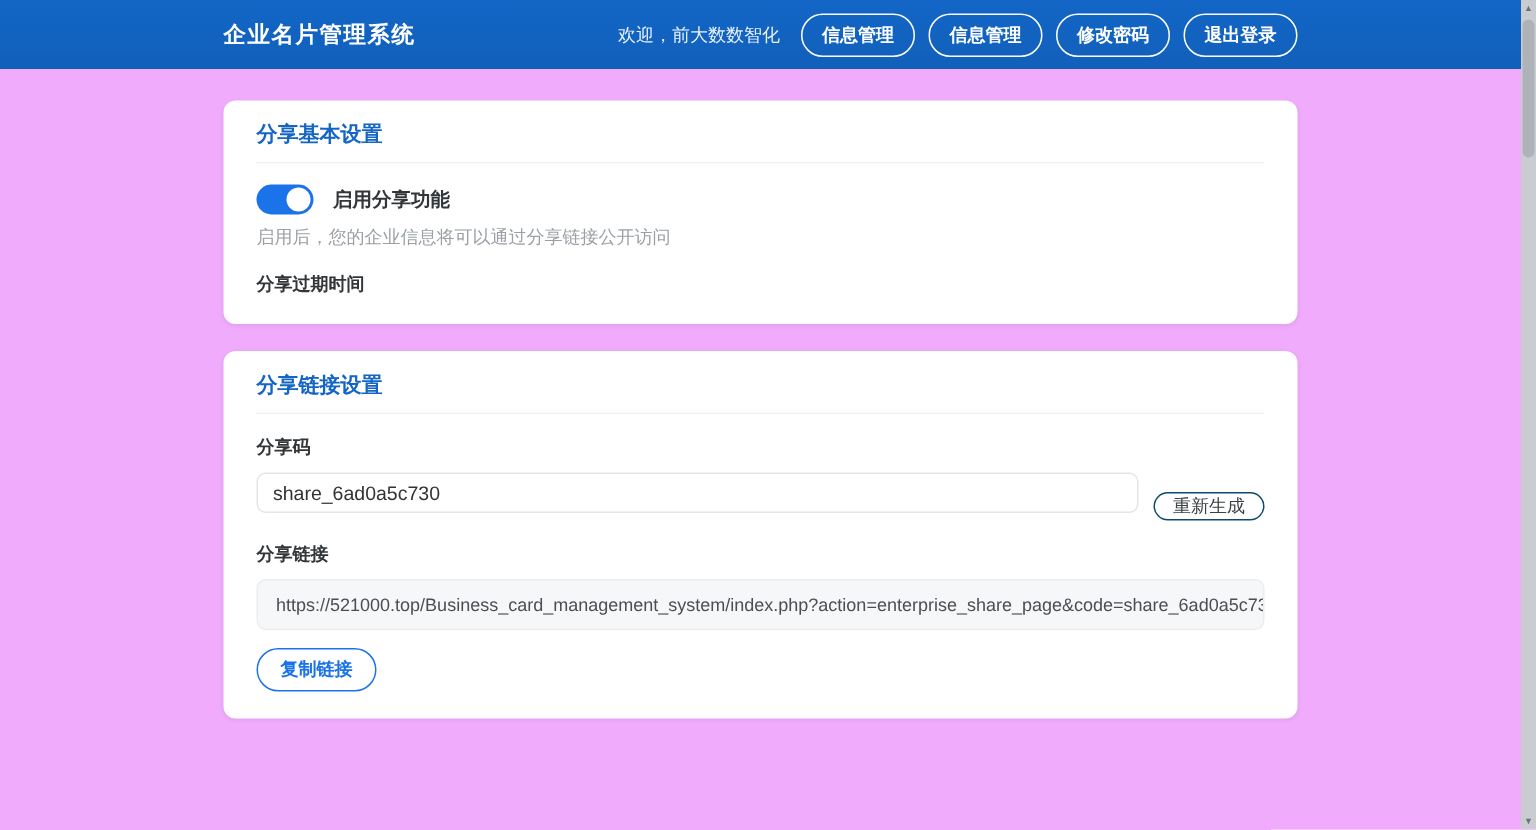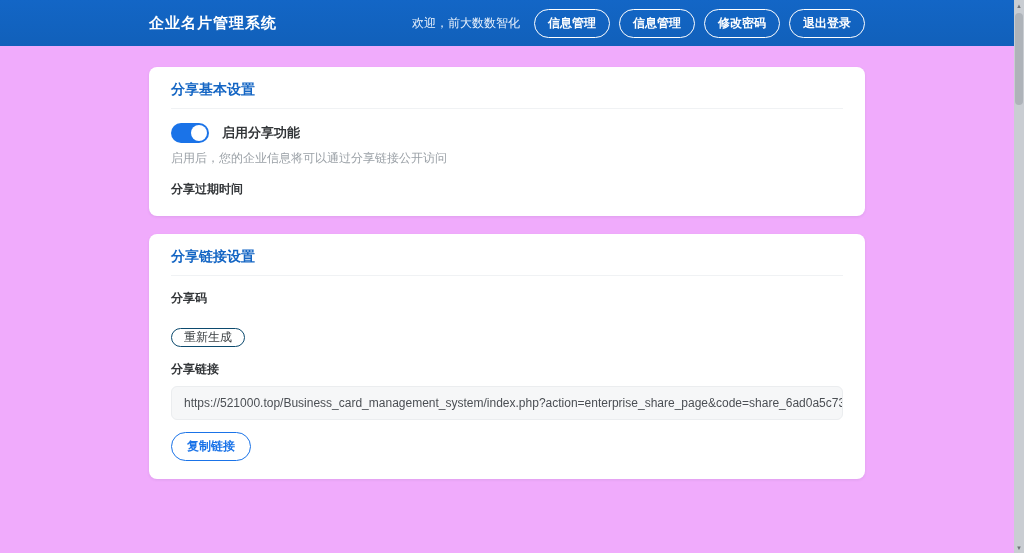"share_6ad0a5c730" input.code-input { html: none -> <input> }
